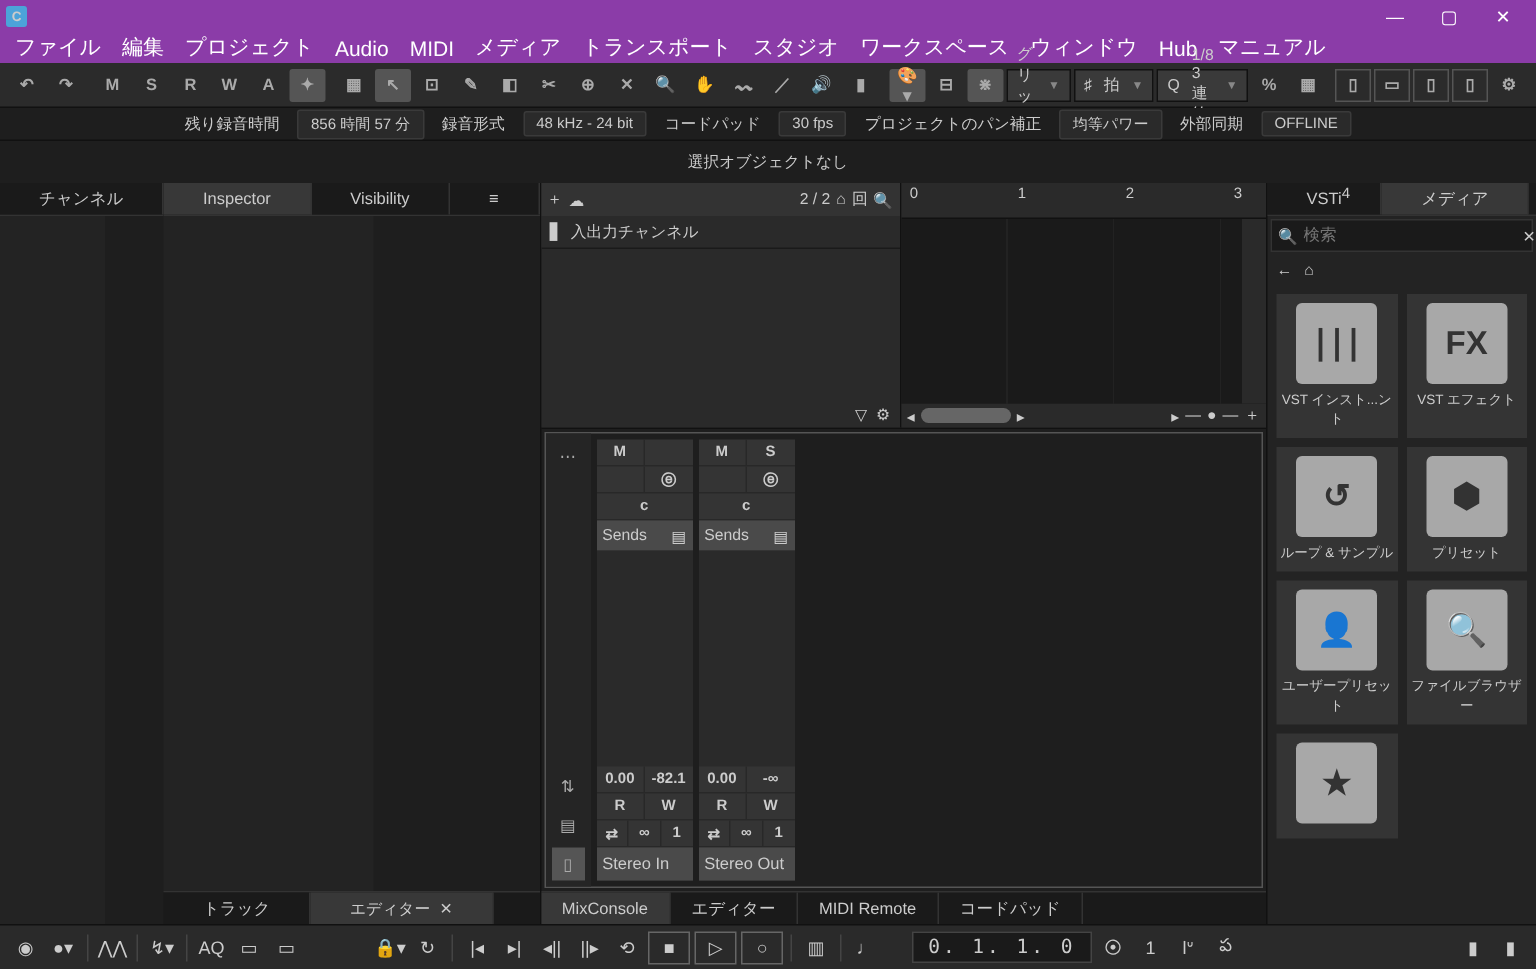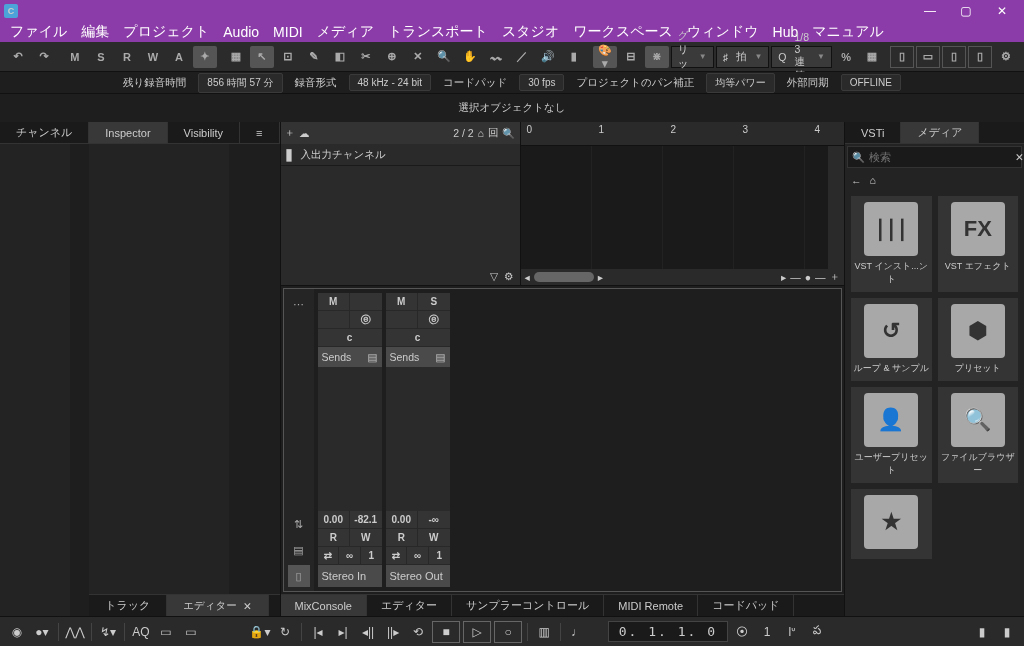"チャンネル" .tab { padding: 3px 16px -> 3px 26px }
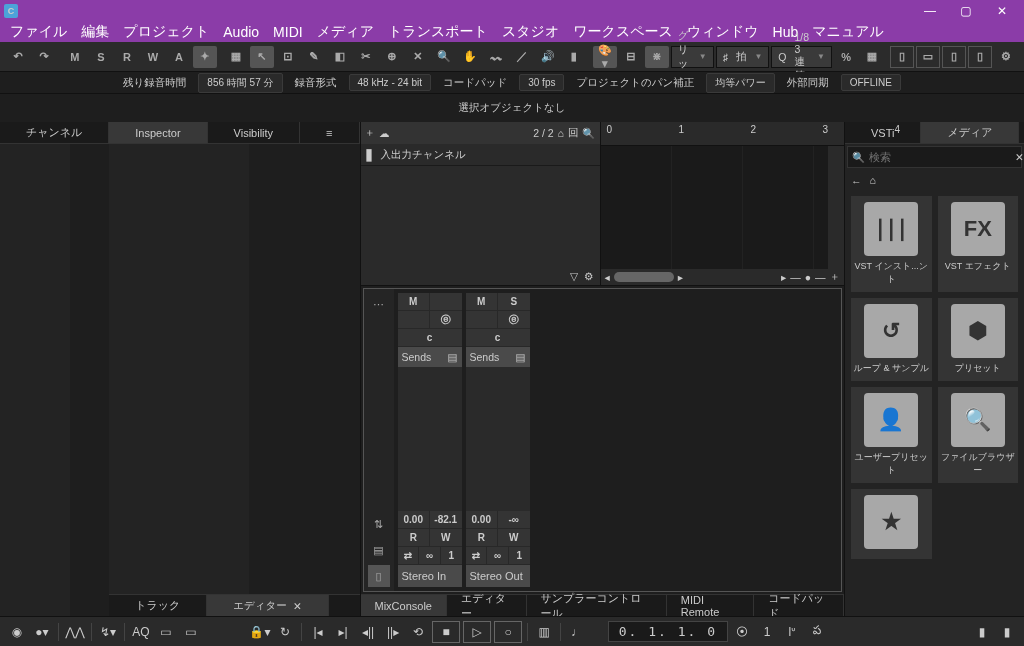"サンプラーコントロール" div.btab { html: <div>サンプラーコントロール</div> -> none }
